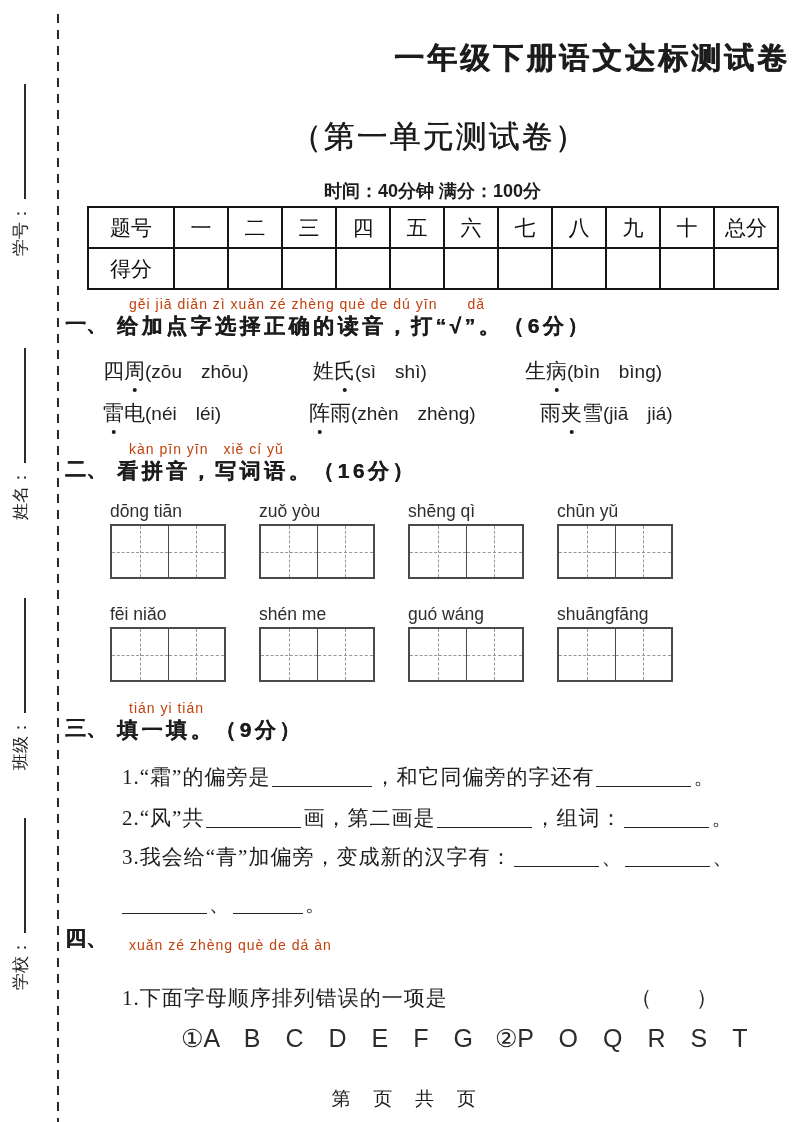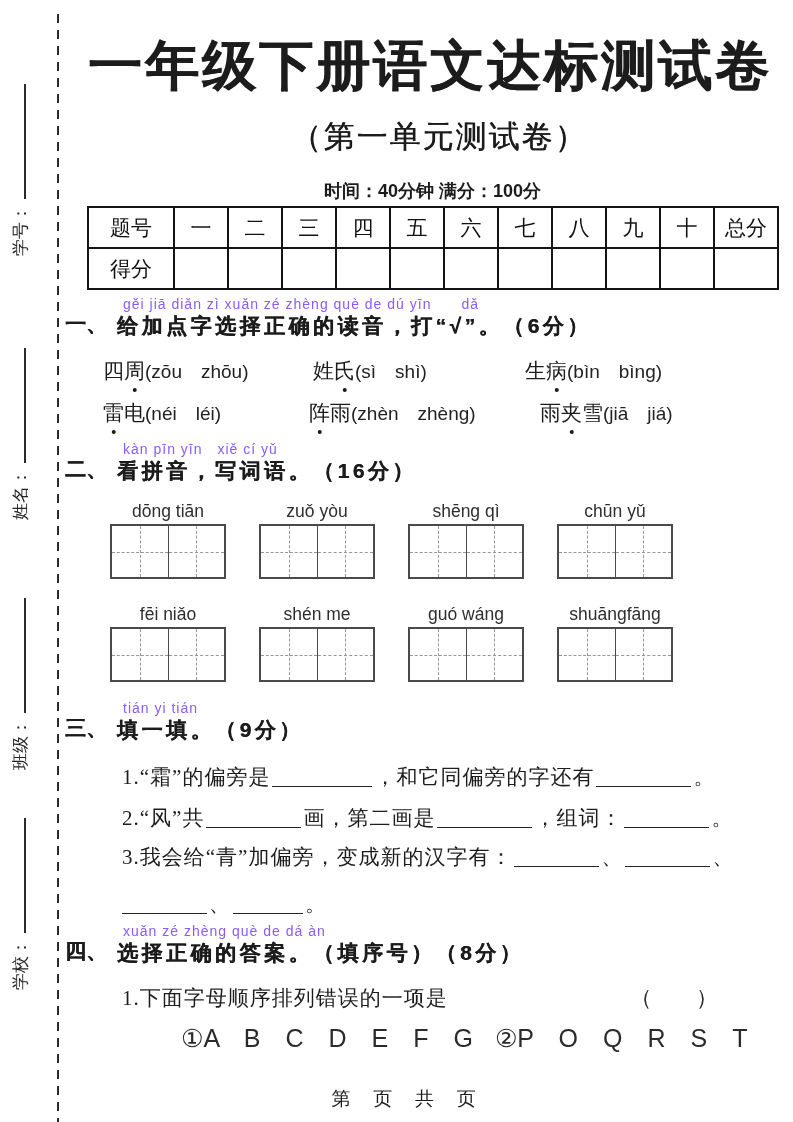"一年级下册语文达标测试卷" .page-title { font-size: 54px -> 30px; text-align: left -> right; top: 30px -> 38px }
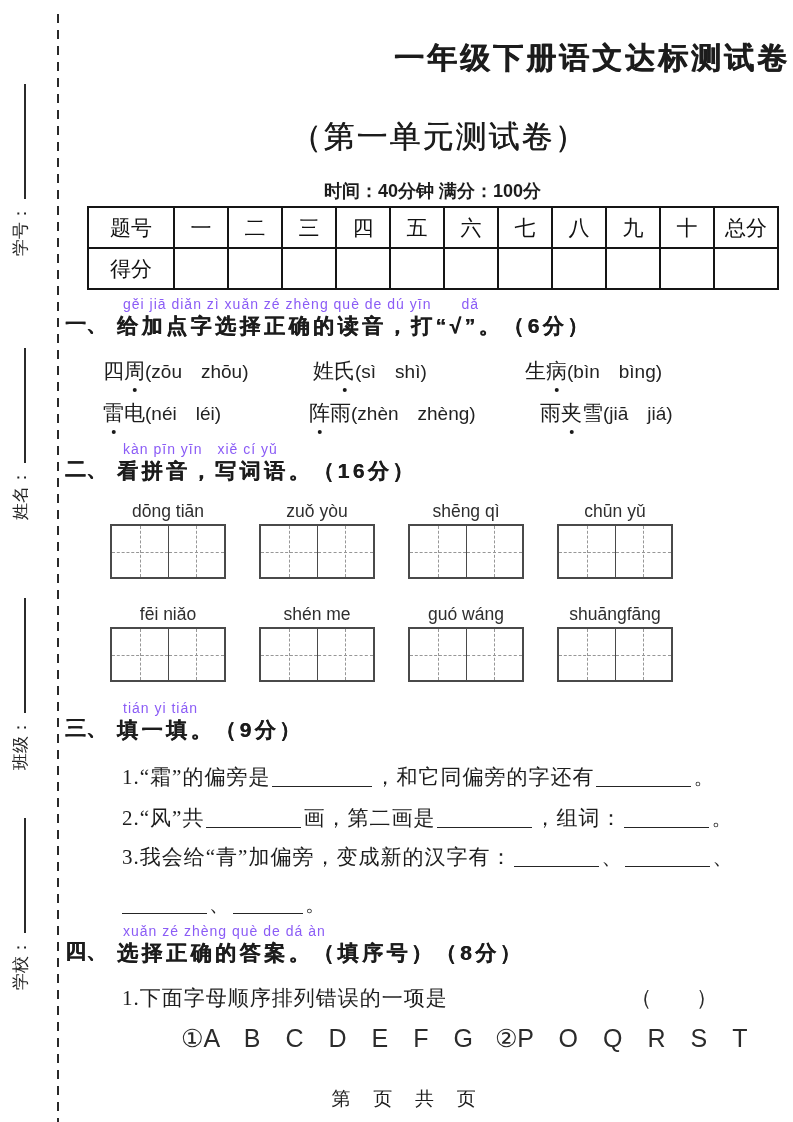"gěi jiā diǎn zì xuǎn" .sec-pinyin { color: #8b5cf6 -> #c2410c; margin-left: 6px -> 12px }
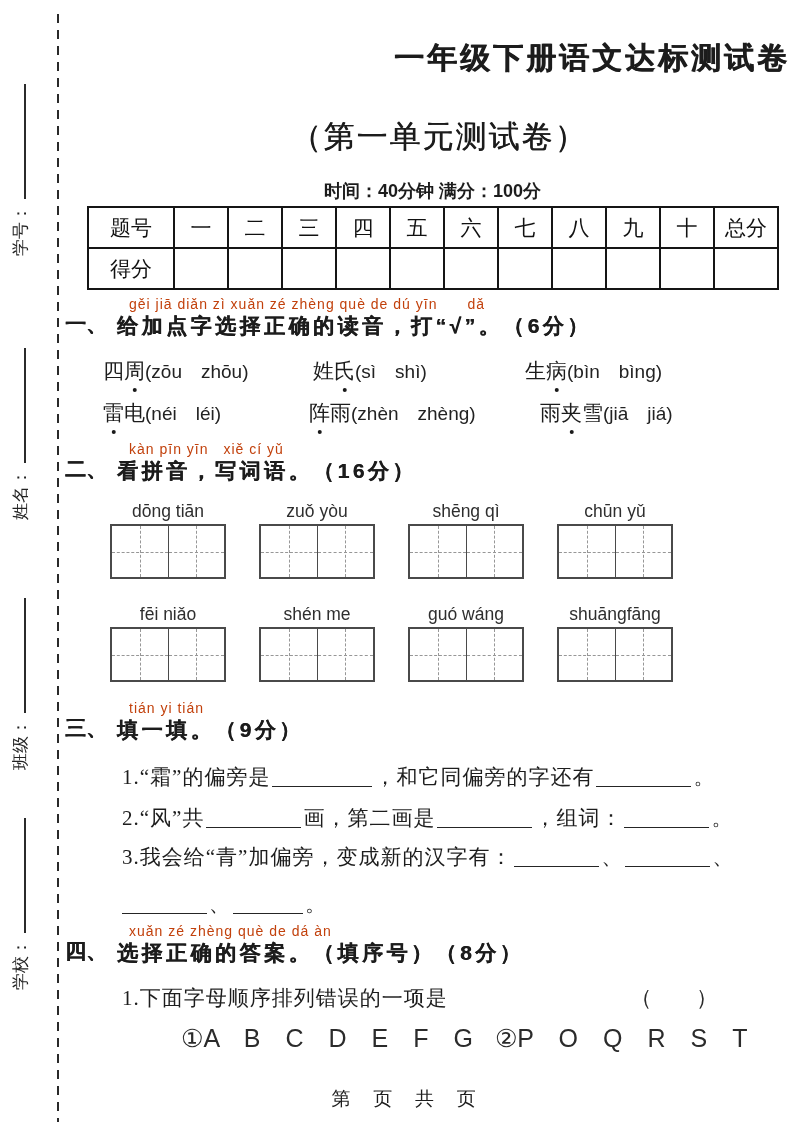"dōng tiān" .py { text-align: center -> none }
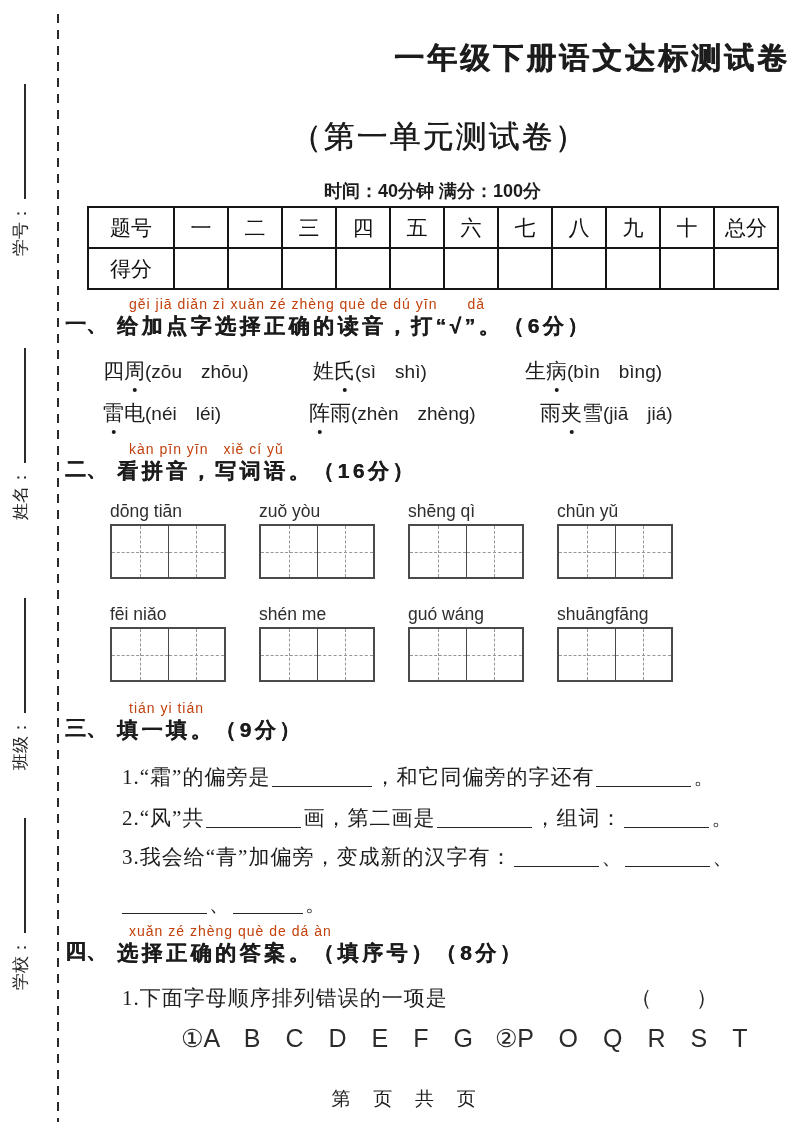"选择正确的答案。（填序号）（8分）" div.sec-title { html: <div>选择正确的答案。（填序号）（8分）</div> -> none }
